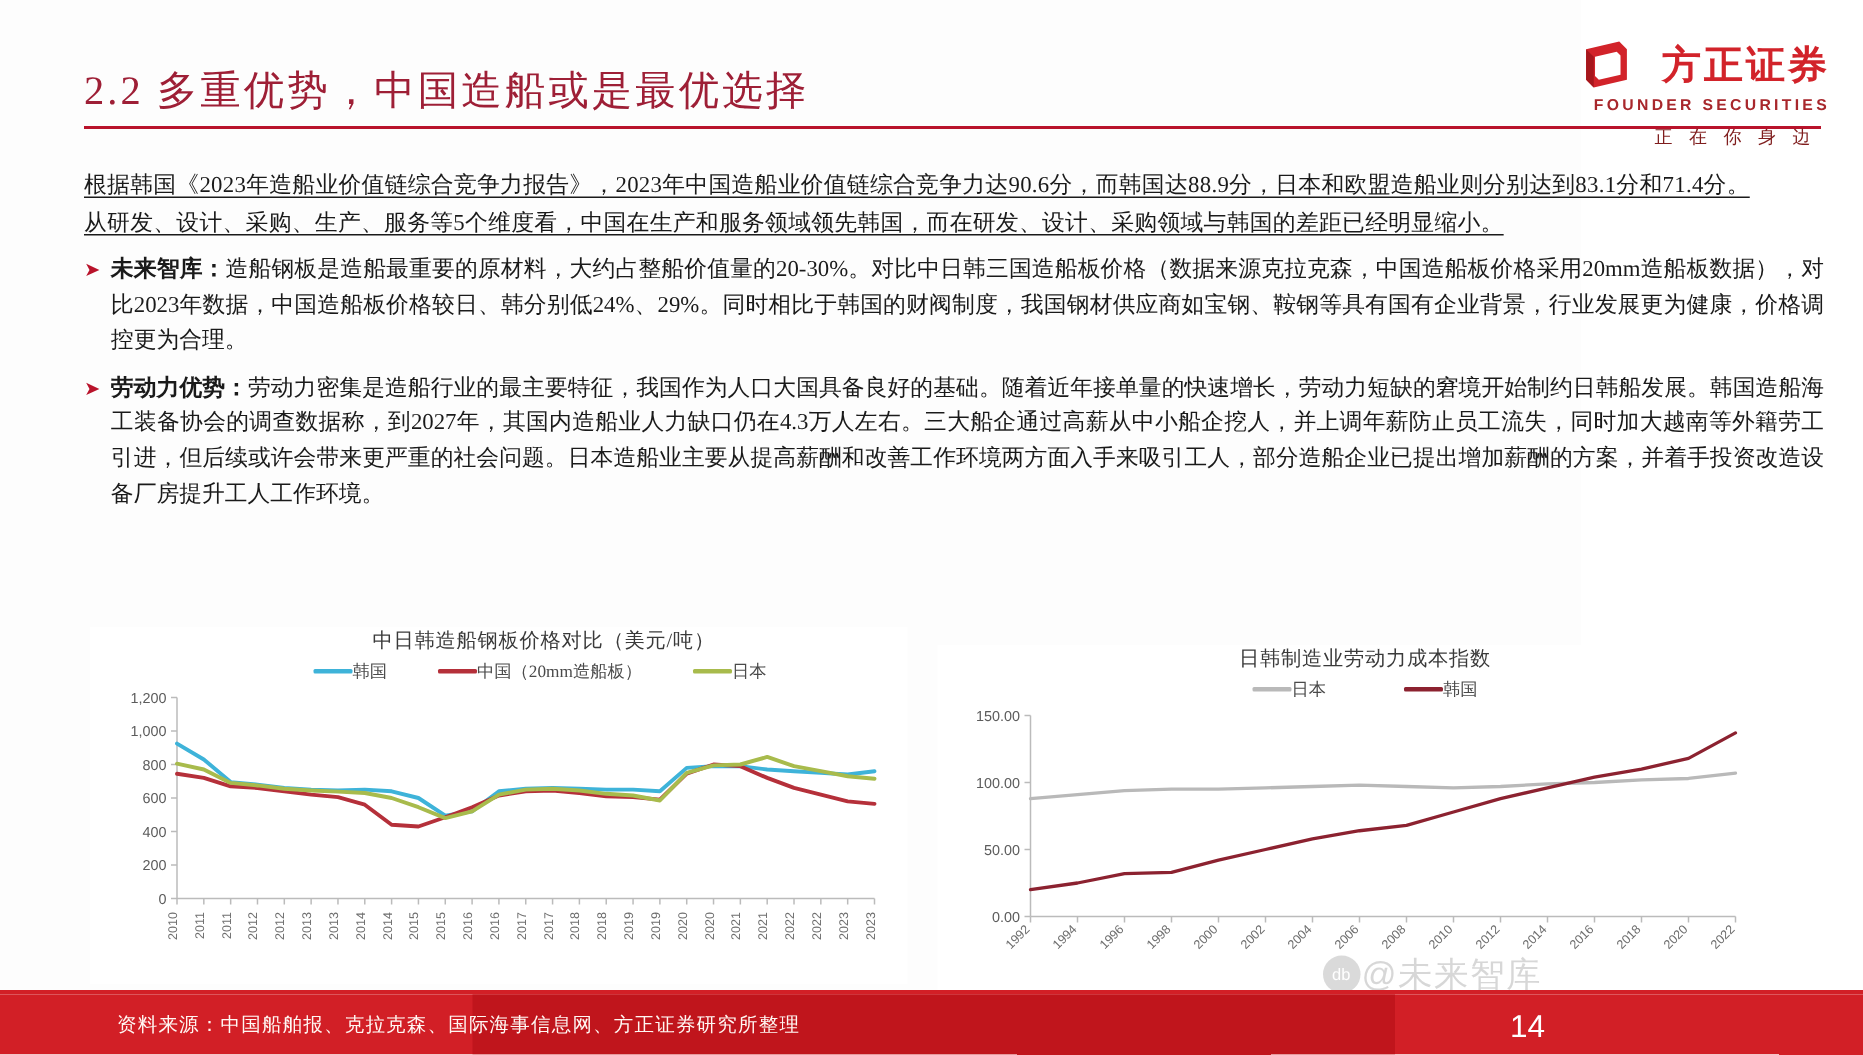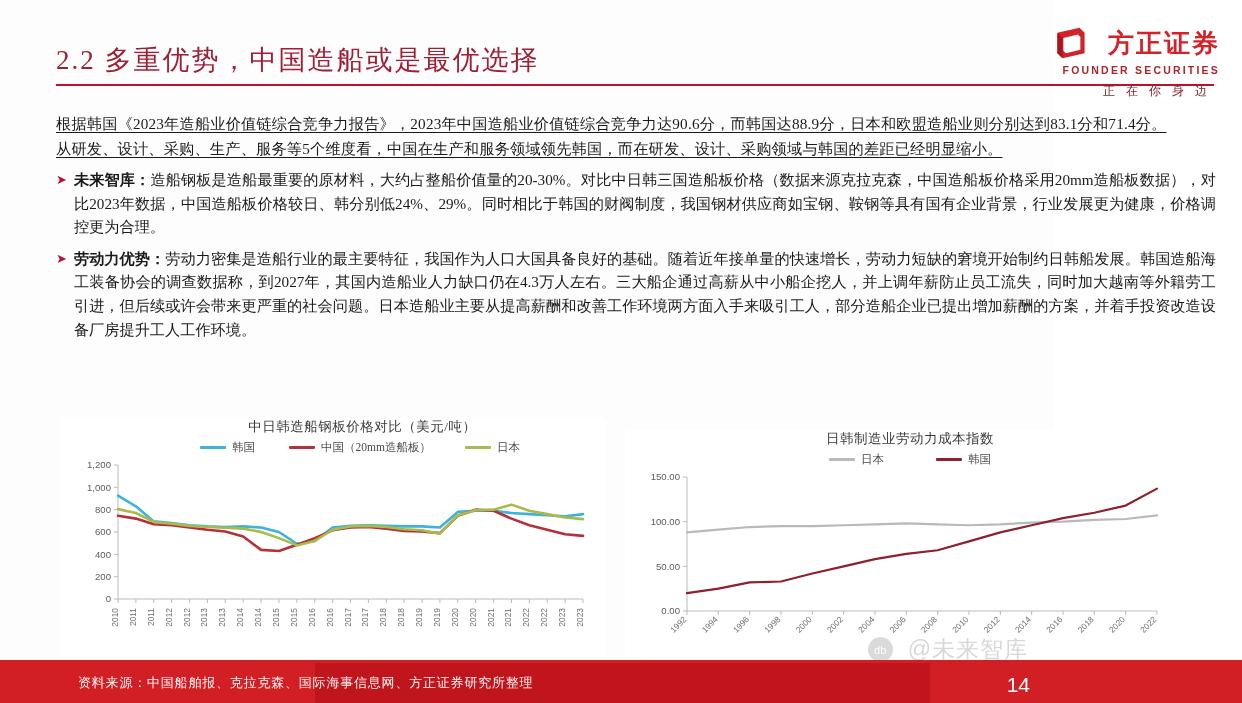"韩国" .legend-item { gap: 6px -> none }
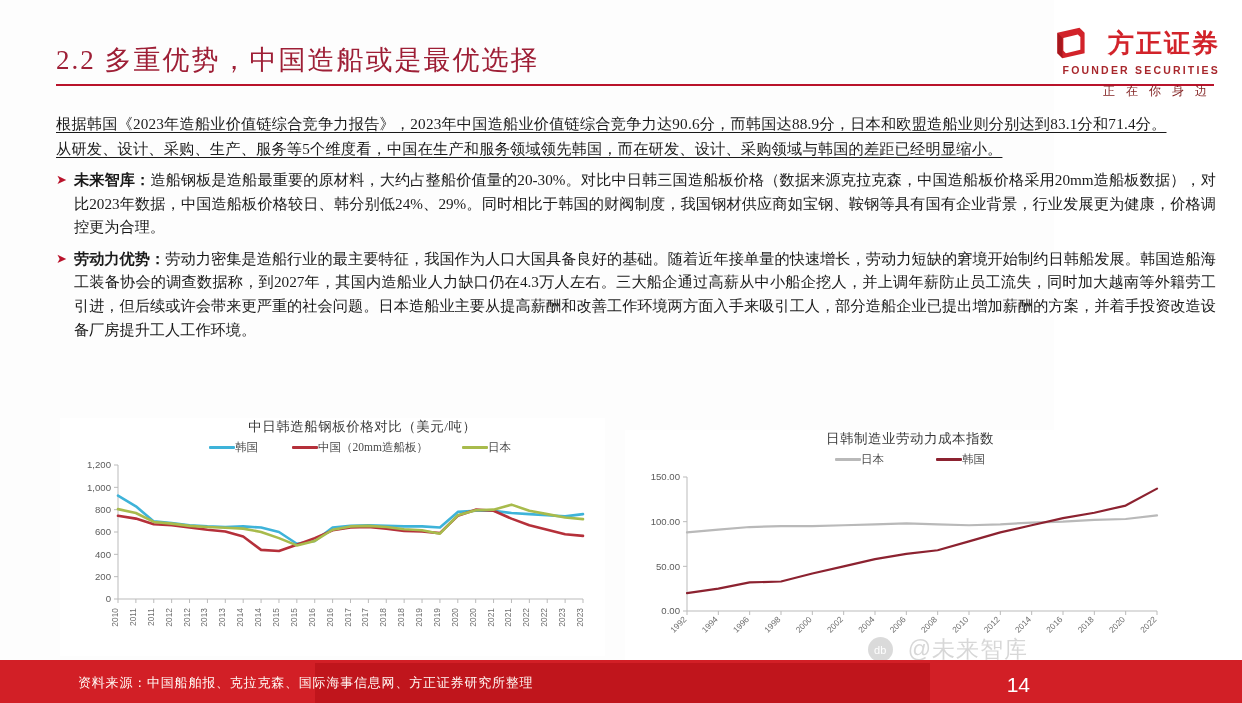"db" #watermark { gap: 15px -> 1px }
